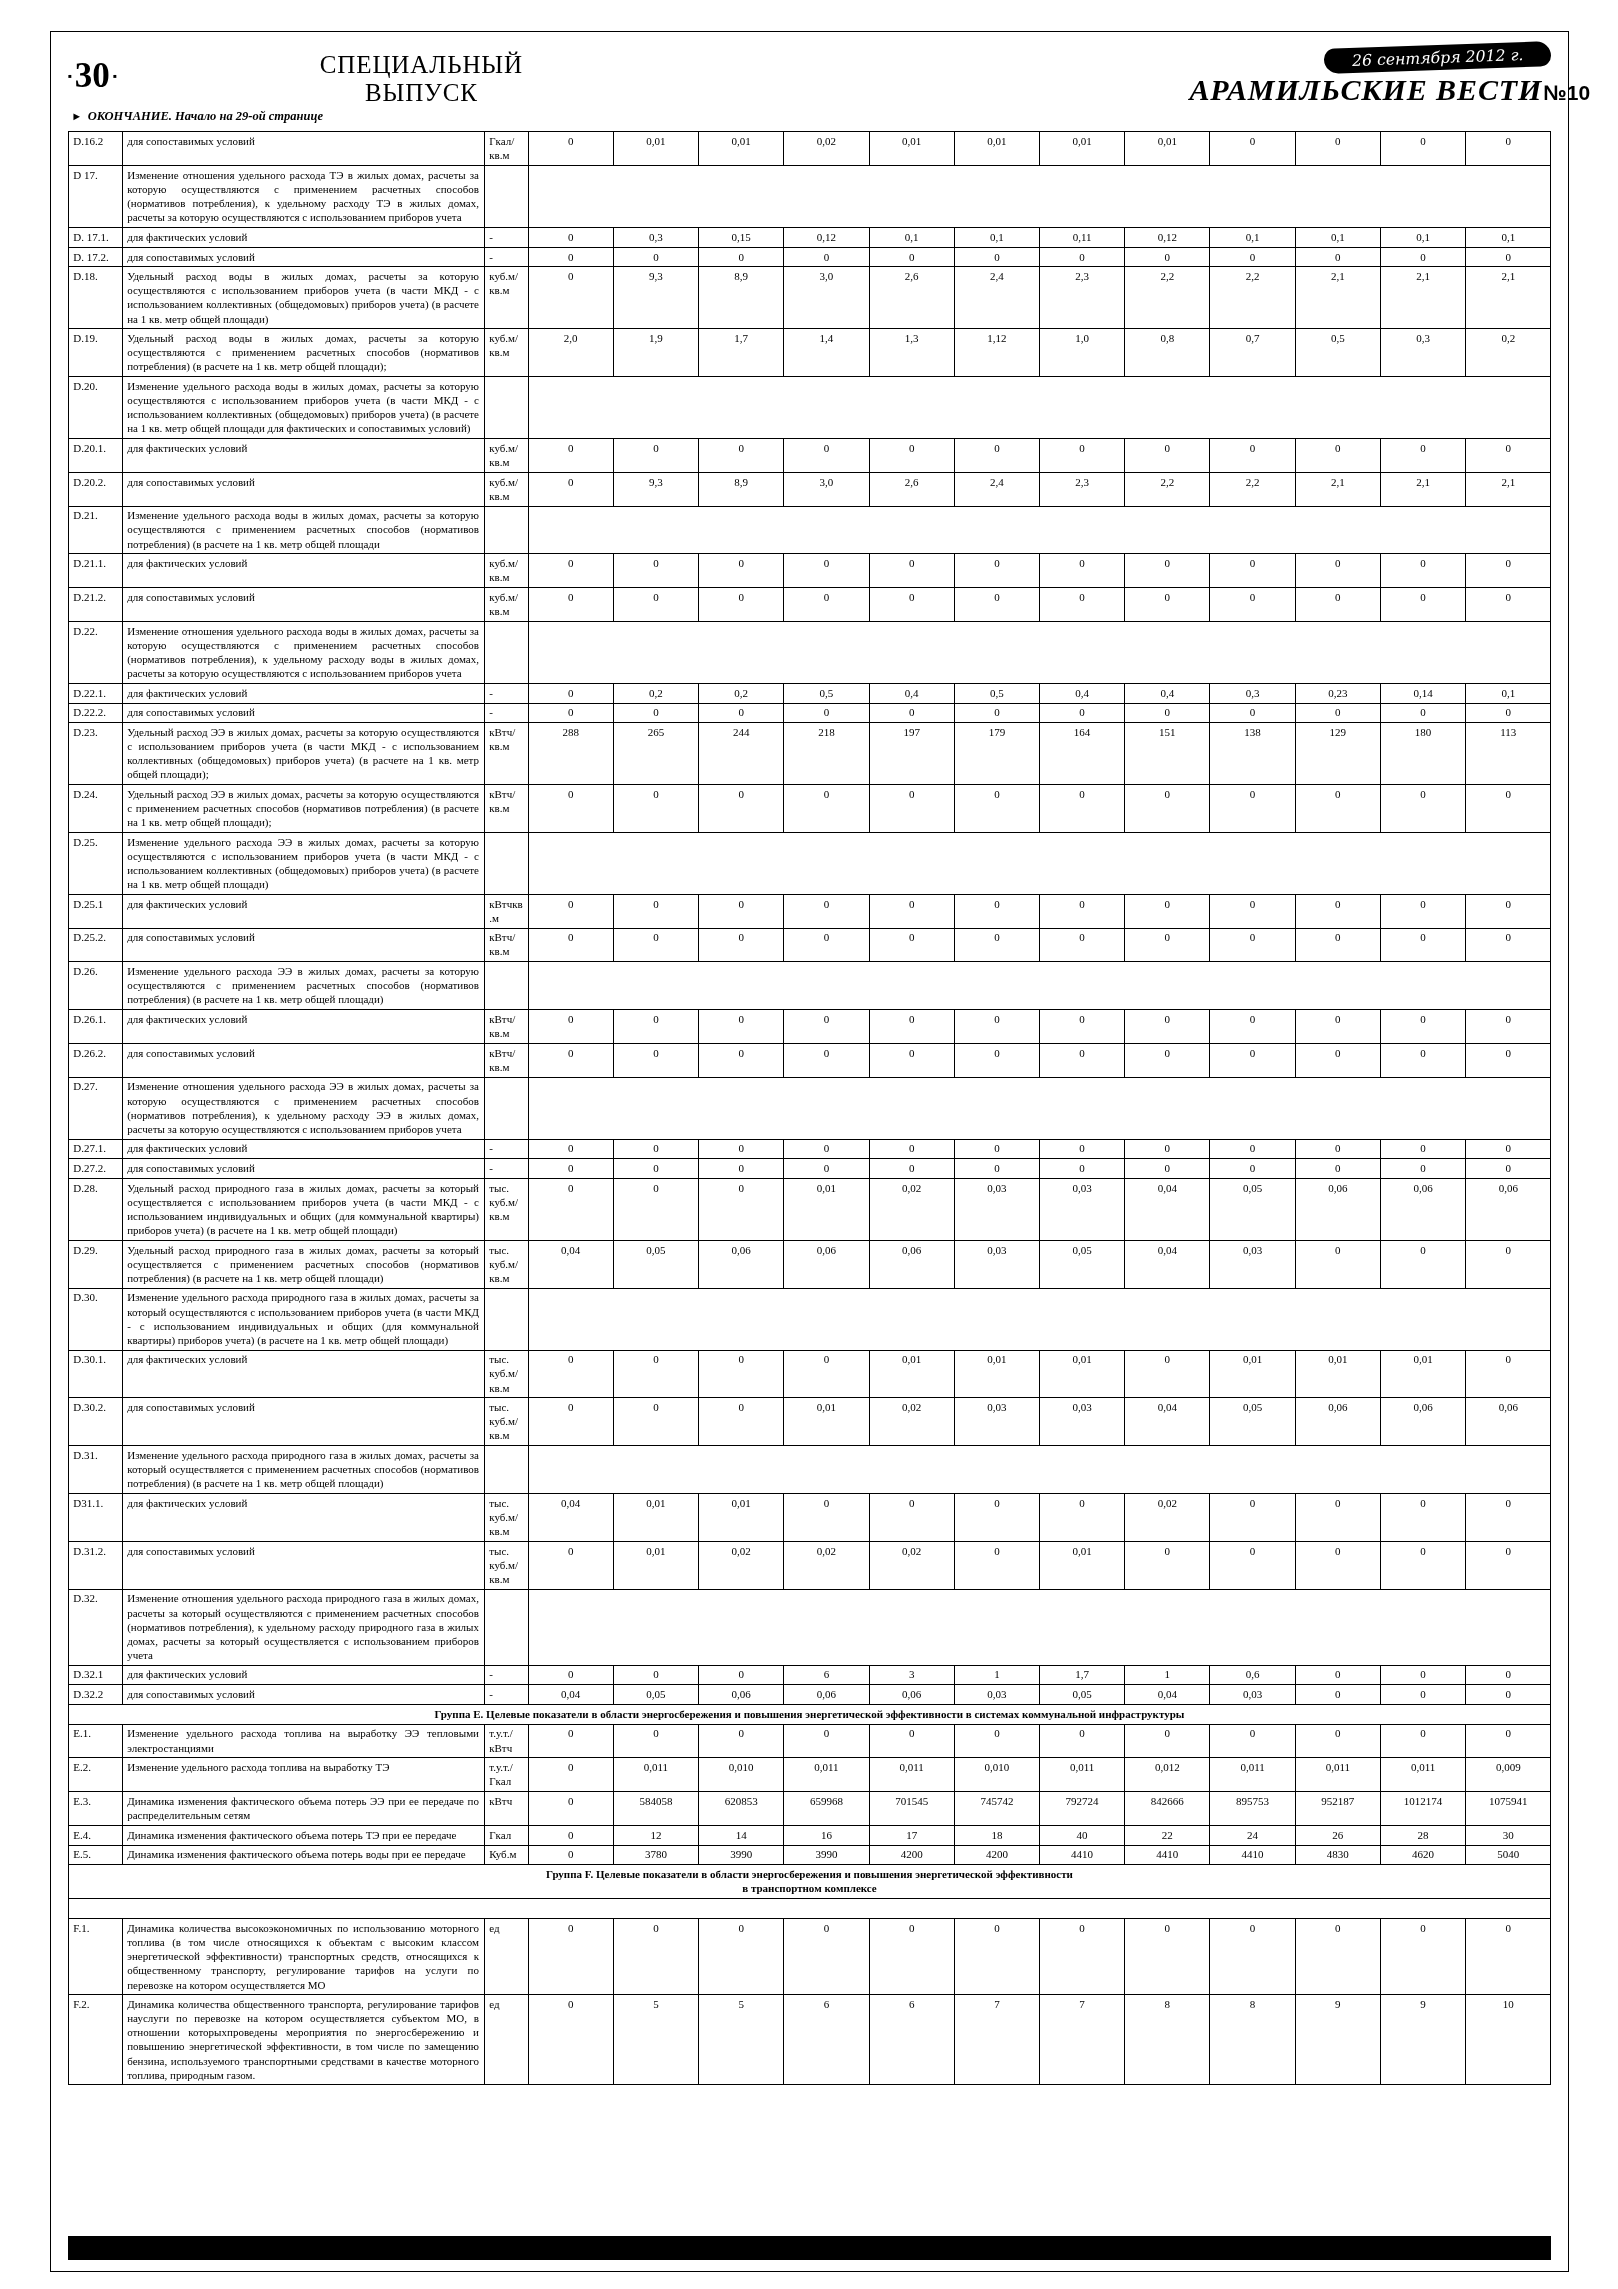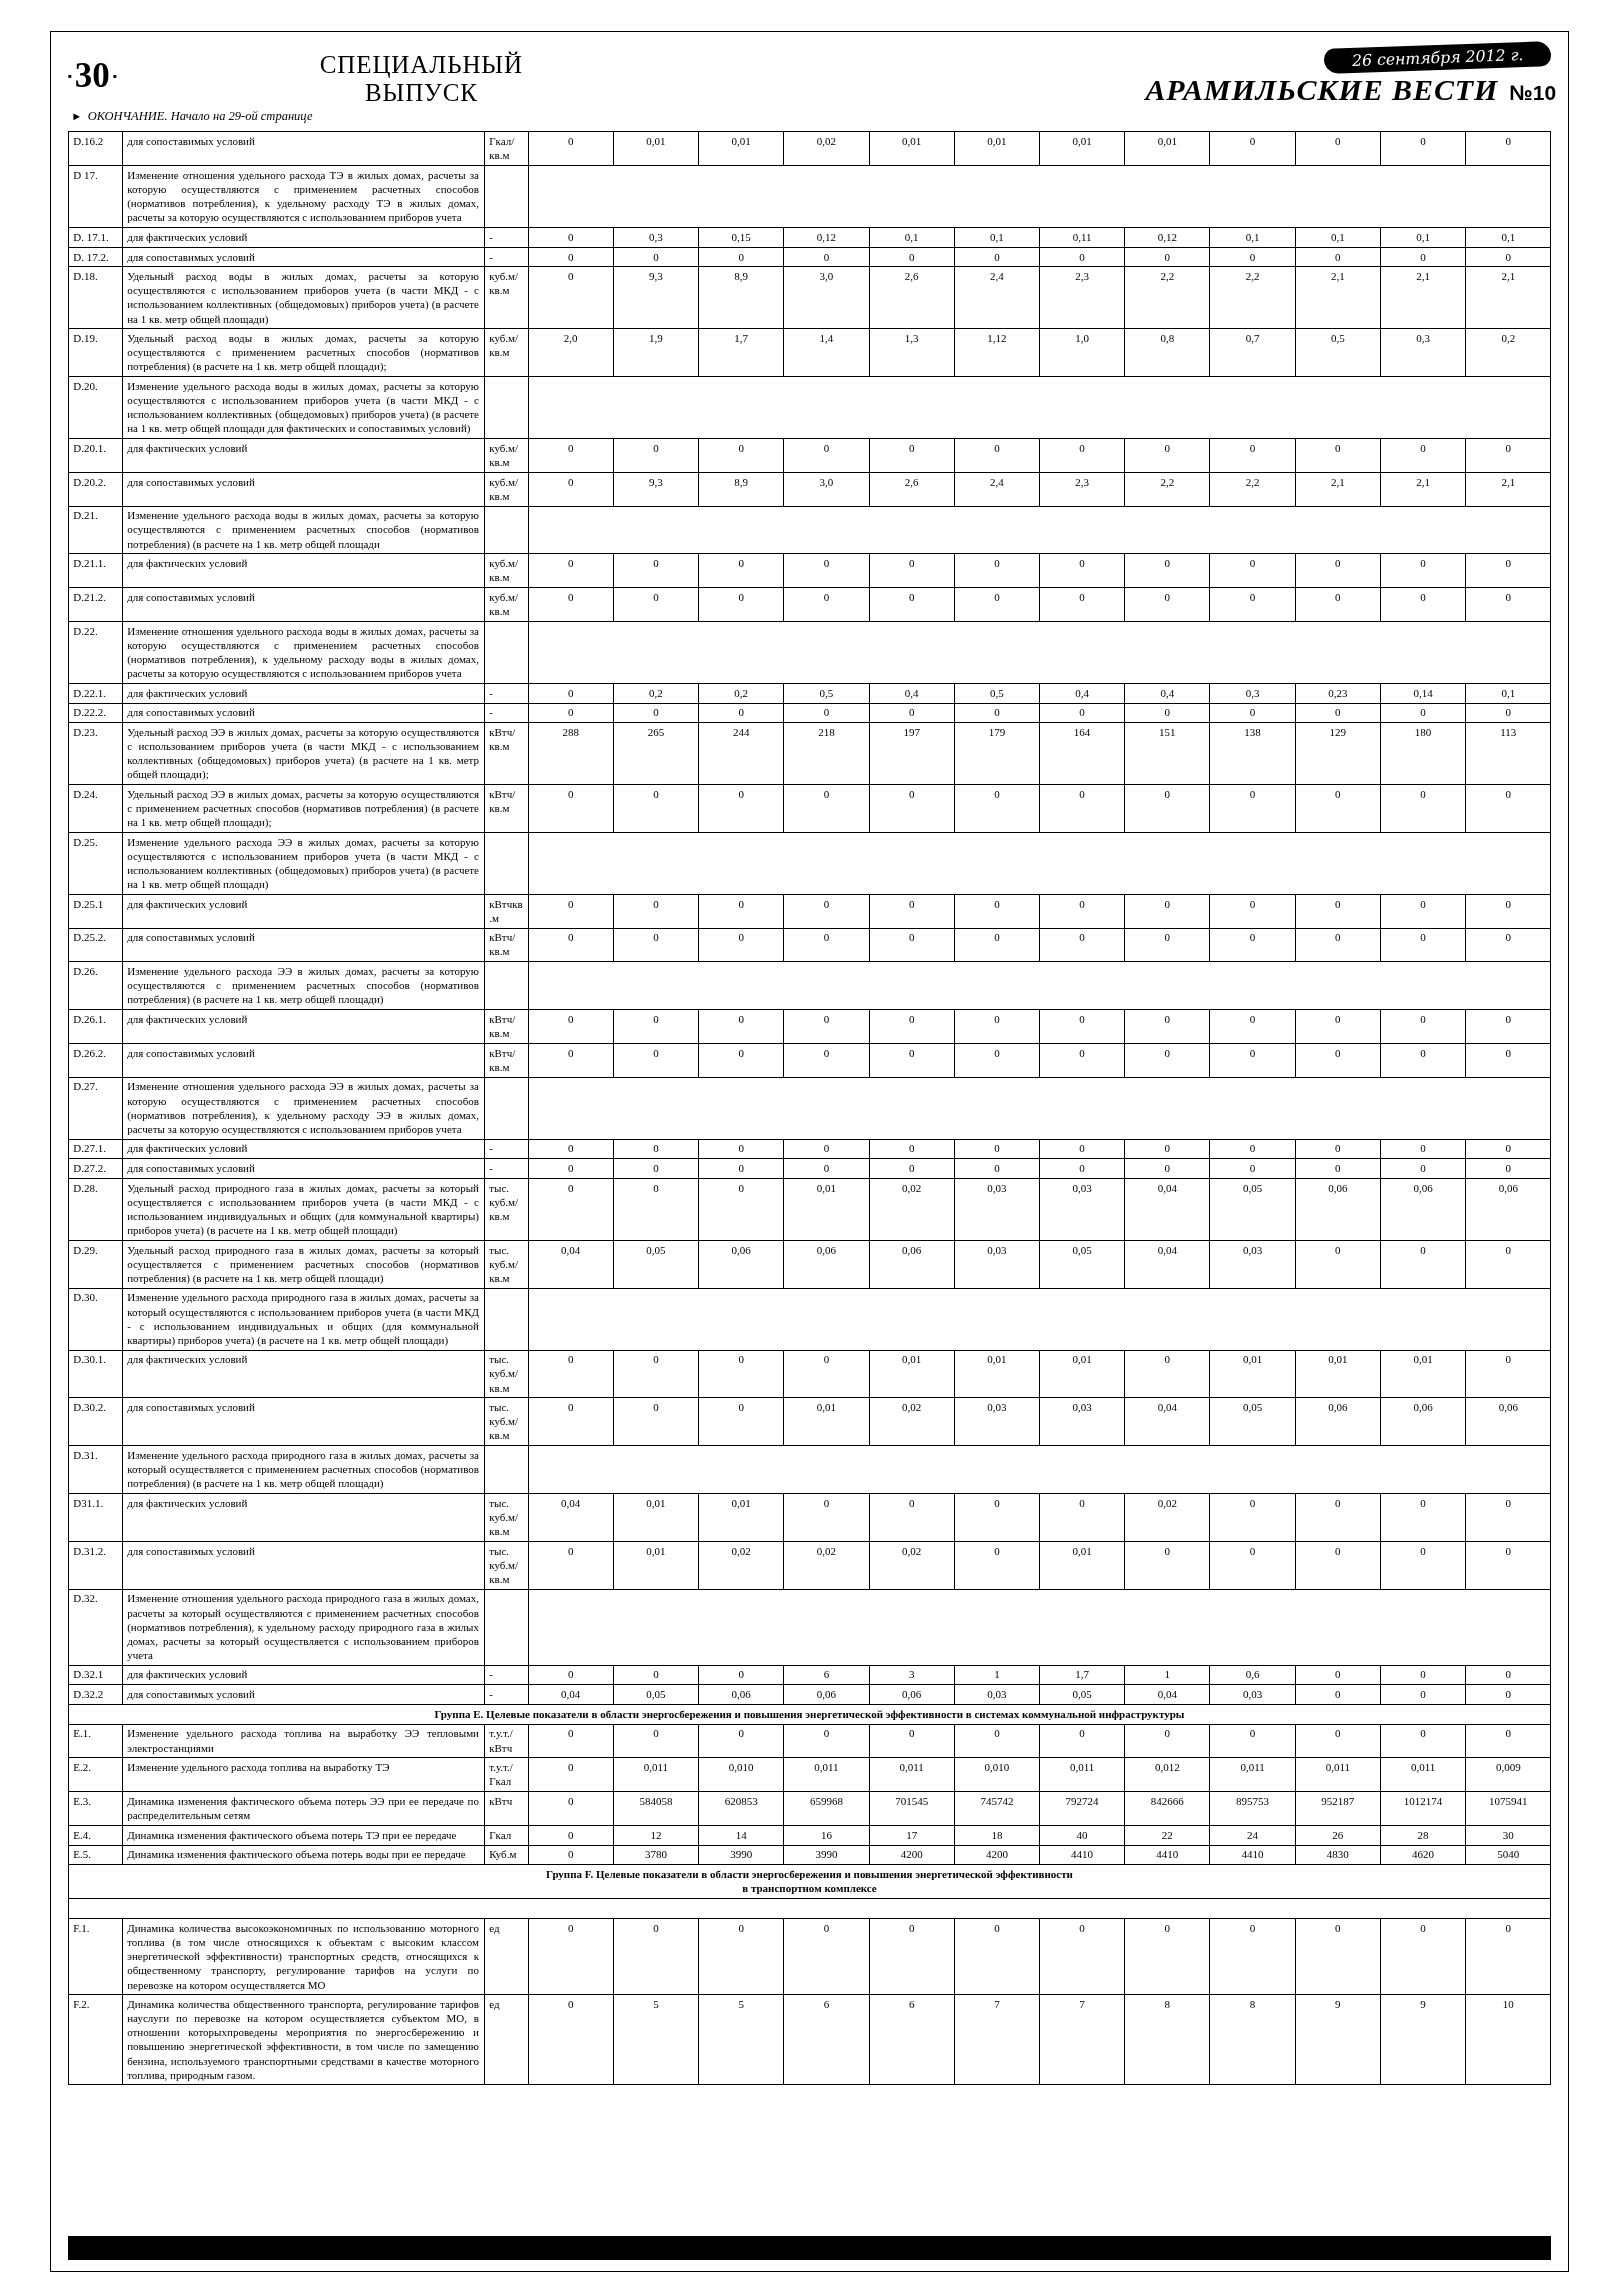"АРАМИЛЬСКИЕ ВЕСТИ" .title-row { gap: 11px -> 1px; margin-left: none -> 44px }
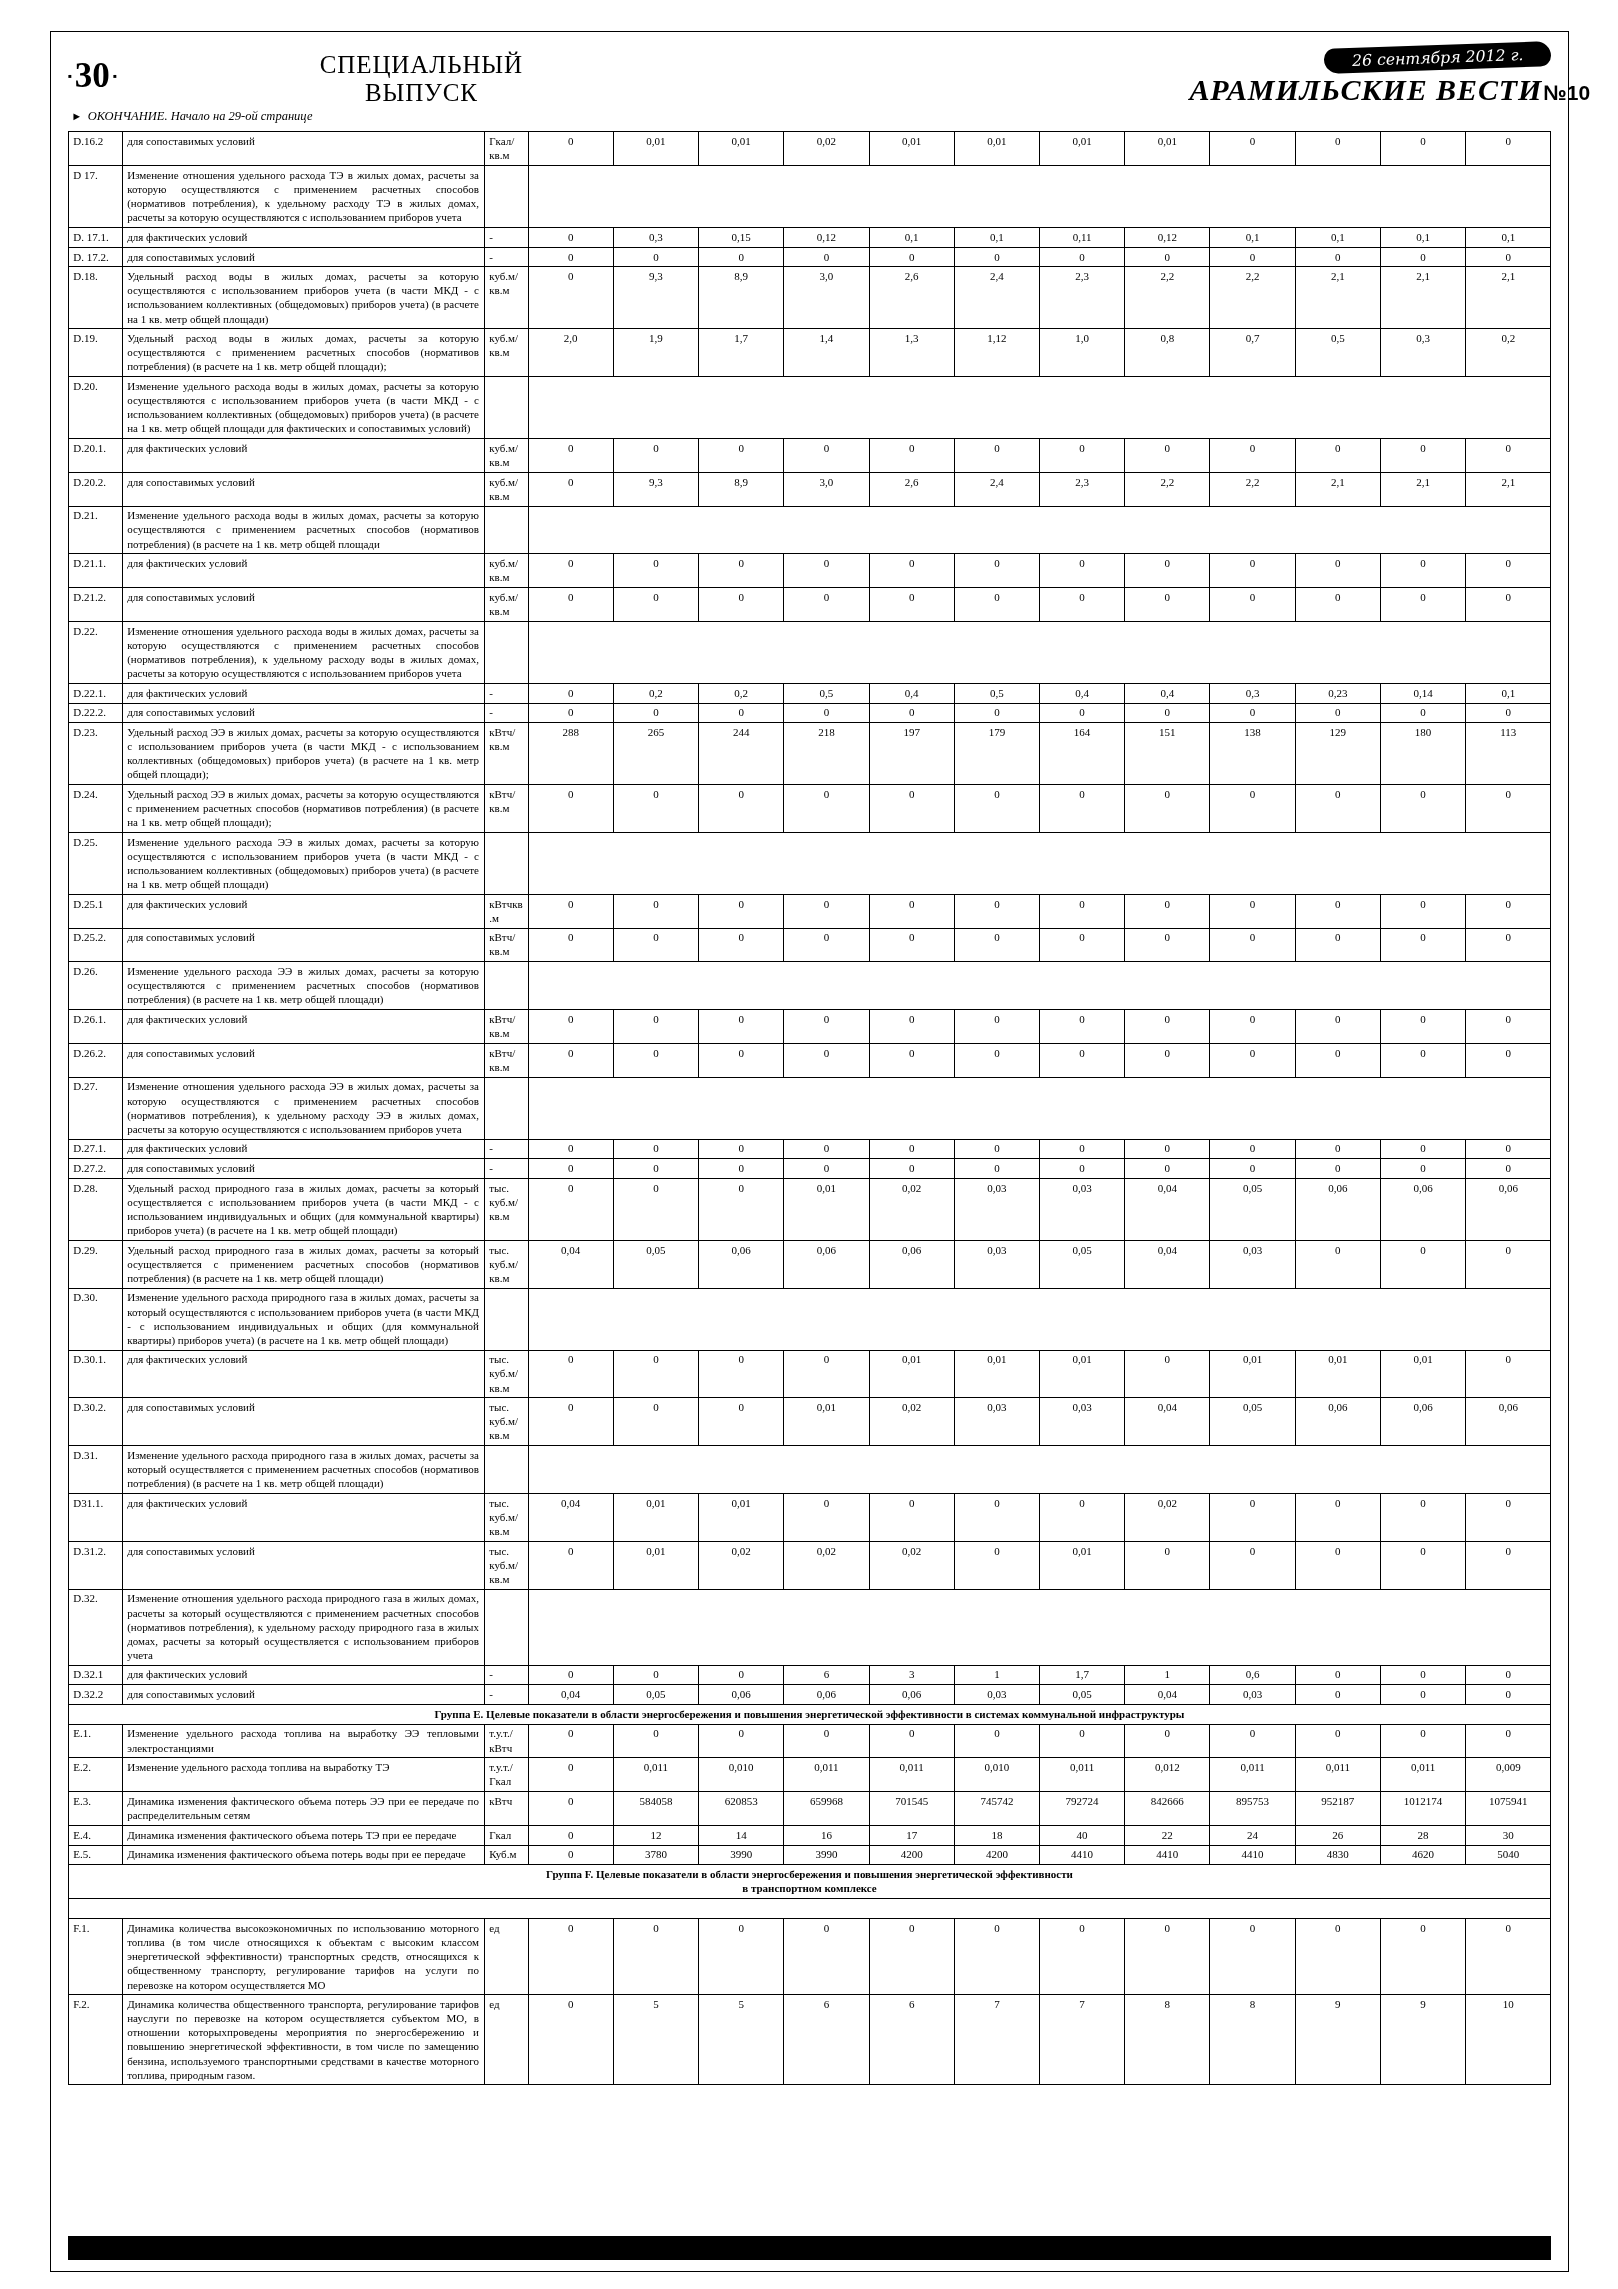"► ОКОНЧАНИЕ. Начало на 29-ой" .continuation { font-weight: normal -> bold }
